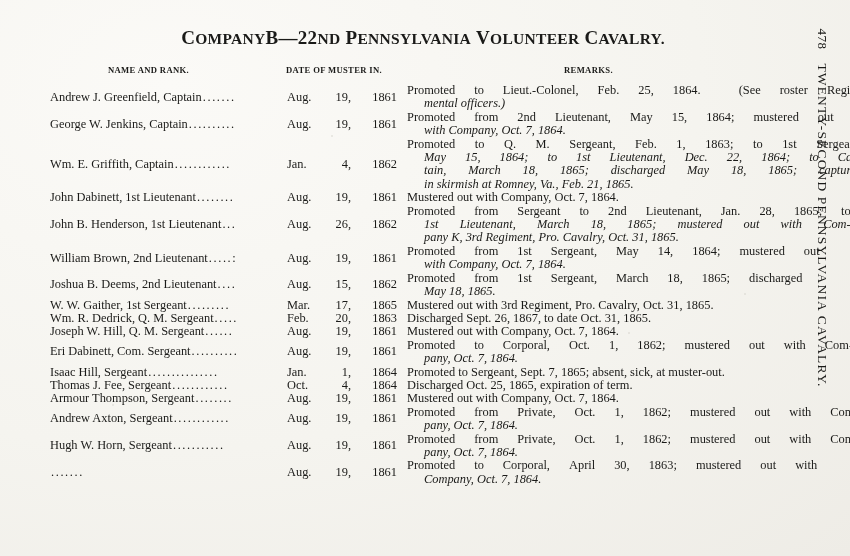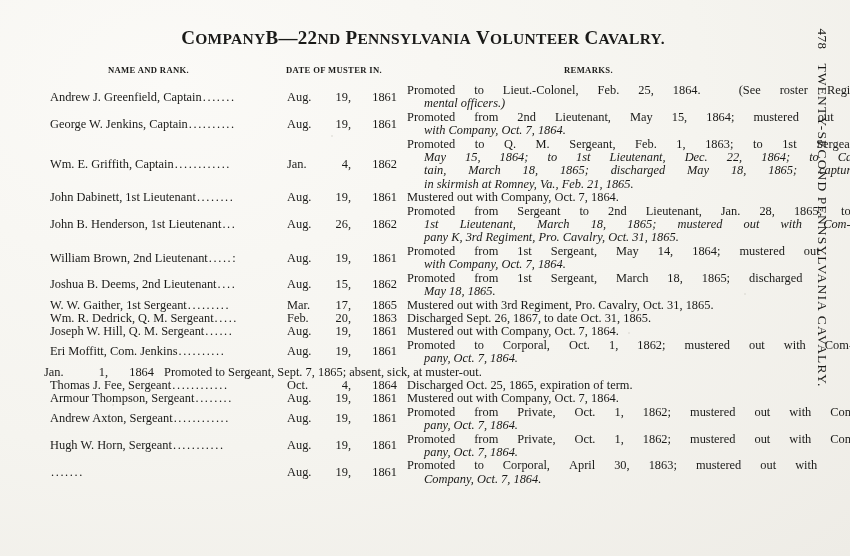"Eri Moffitt, Com. Jenkins" span.name-text { text: Moffitt, Com. Jenkins -> Dabinett, Com. Sergeant }
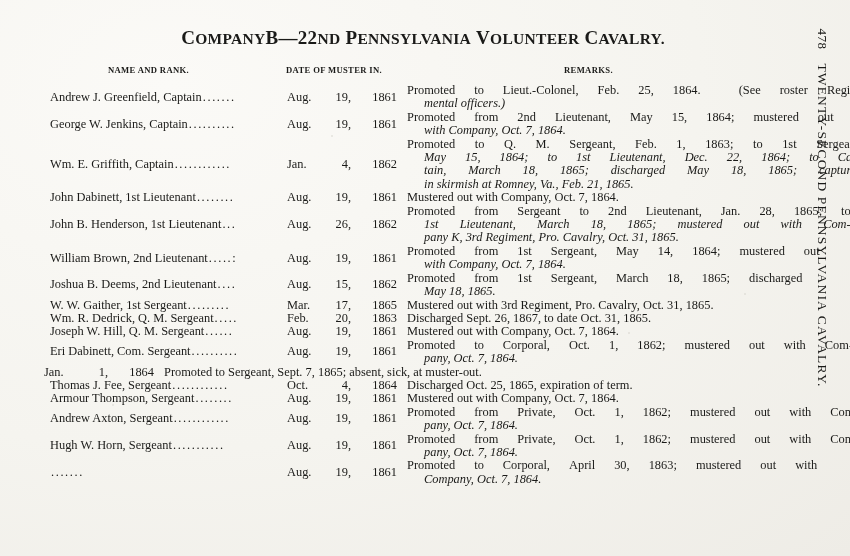"Isaac Hill, Sergeant" div.c-name { html: none -> <div> <span>Isaac Hill, Sergeant</span> <span>...............</span> </div> }
